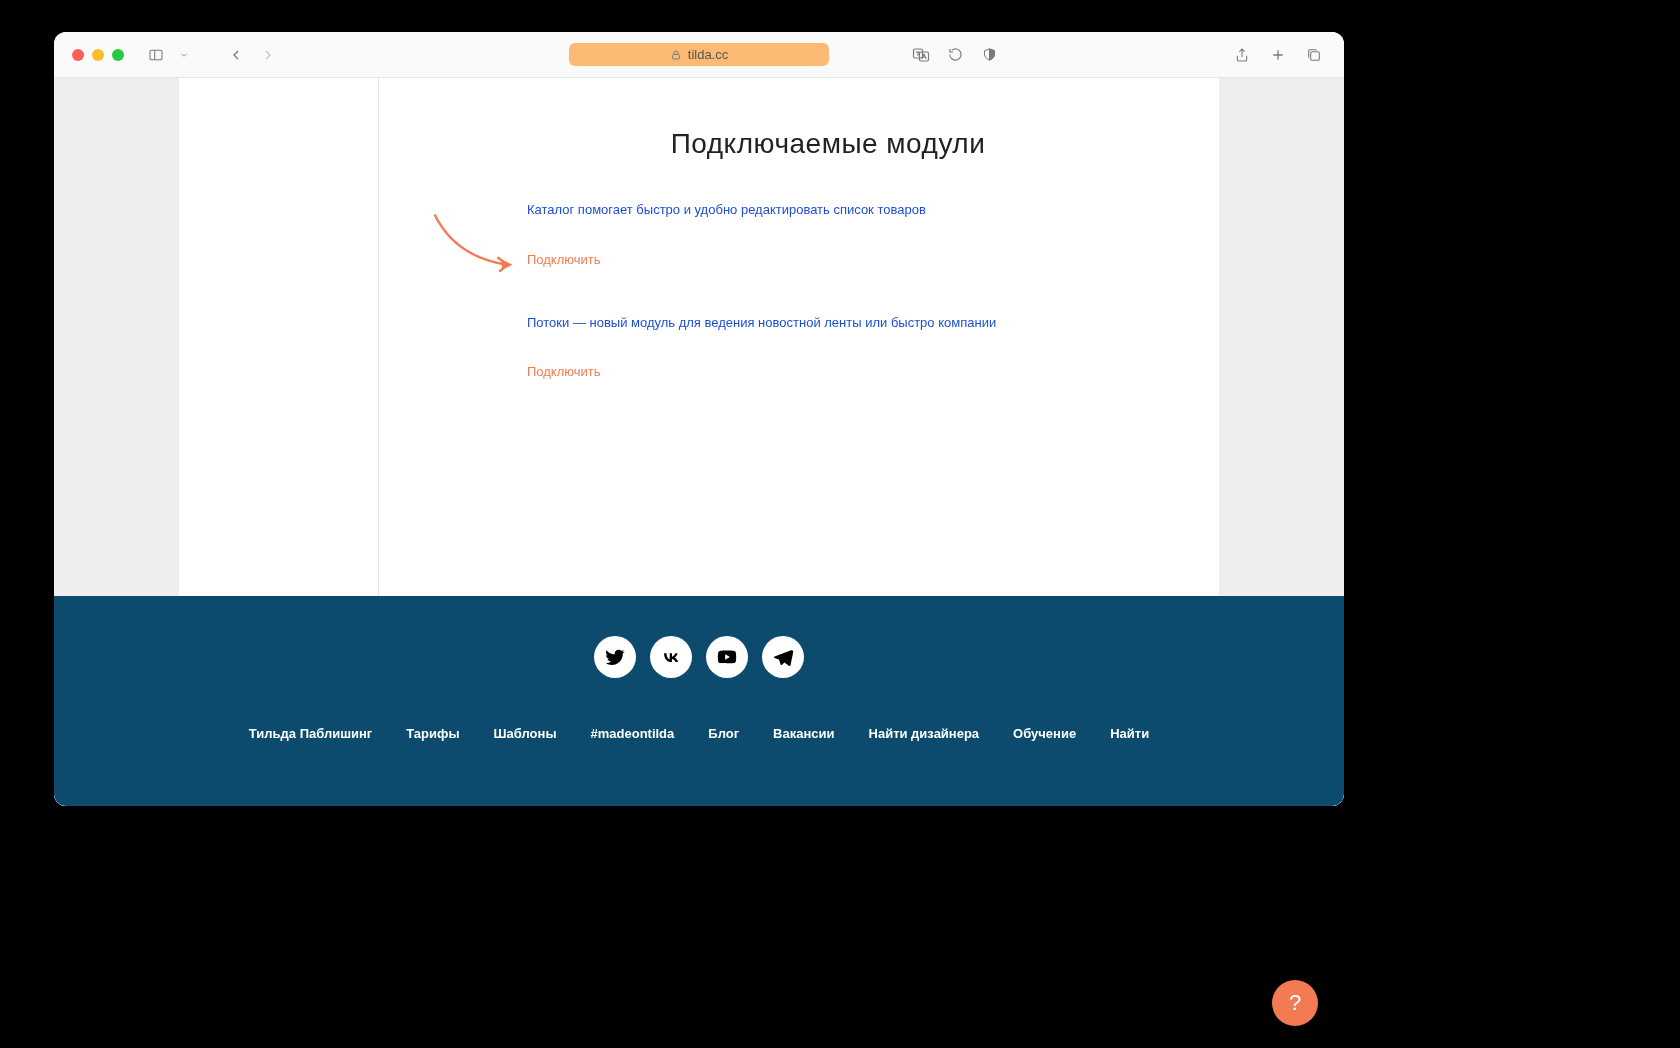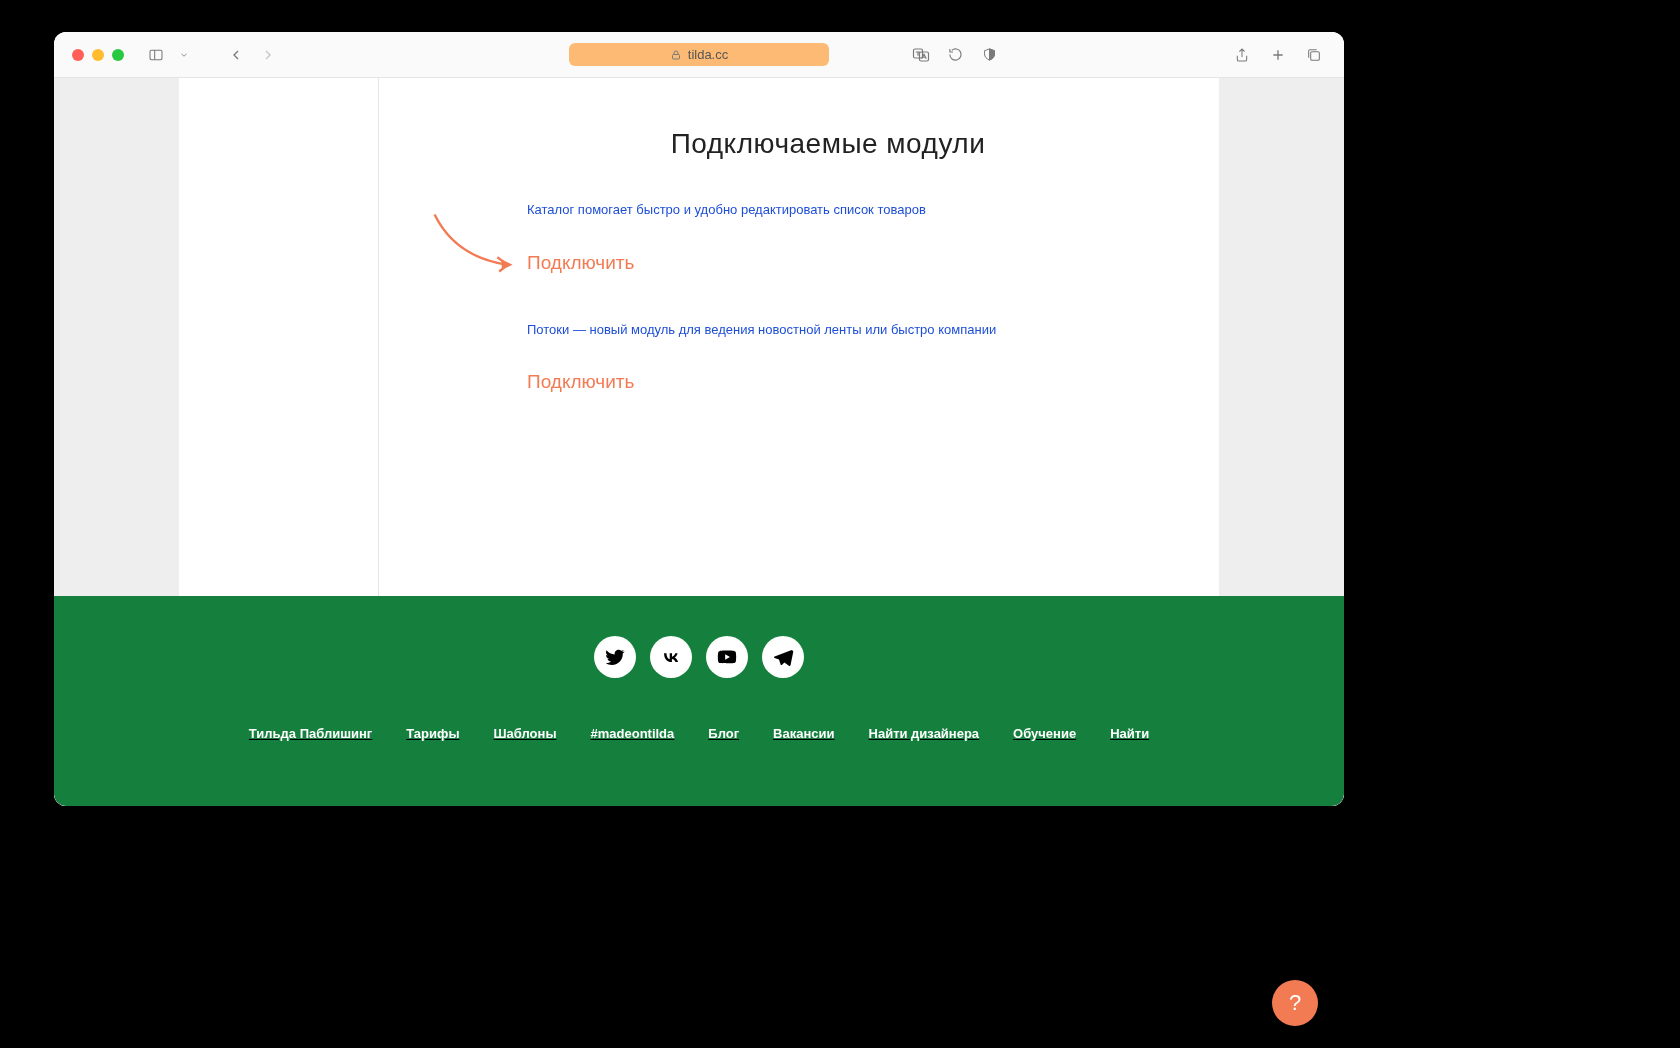"Подключить" .module-link { font-size: 19px -> 13px }
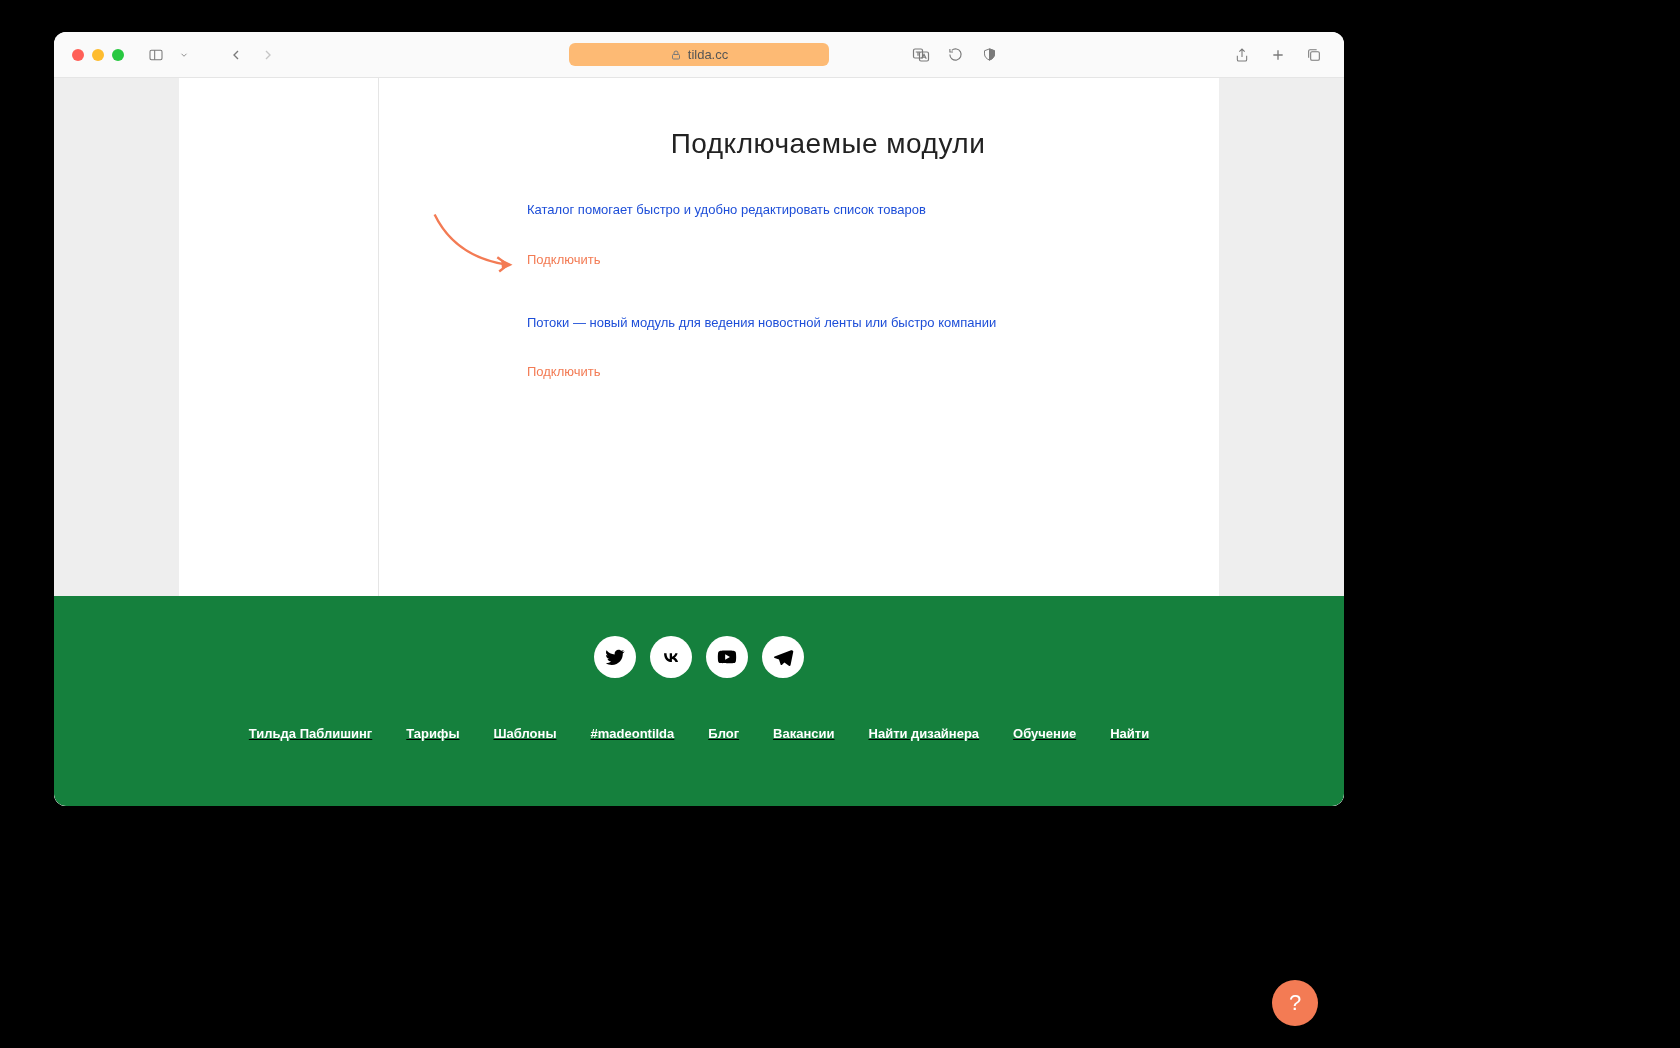"Тильда Паблишинг" .footer { background: #15803d -> #0c4a6e; text-decoration: underline -> none }
